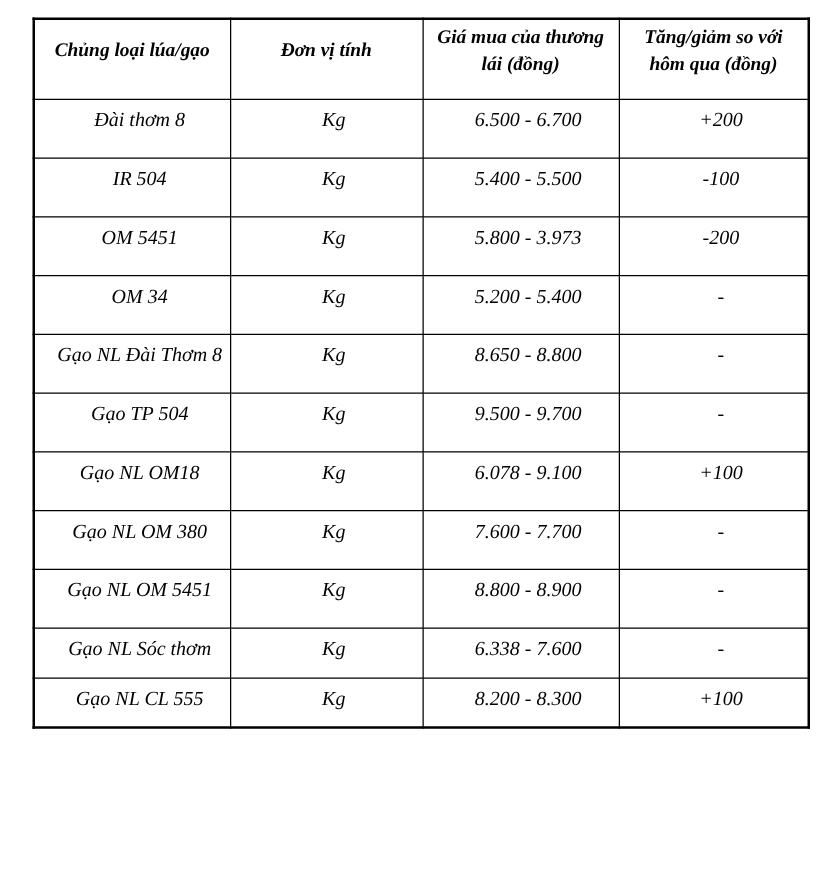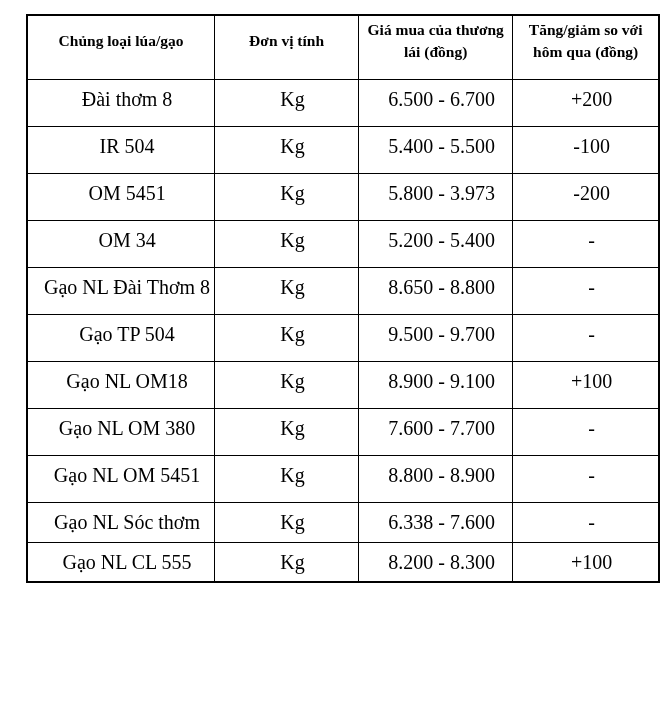"Chủng loại lúa/gạo" .table-wrap { font-style: none -> italic }
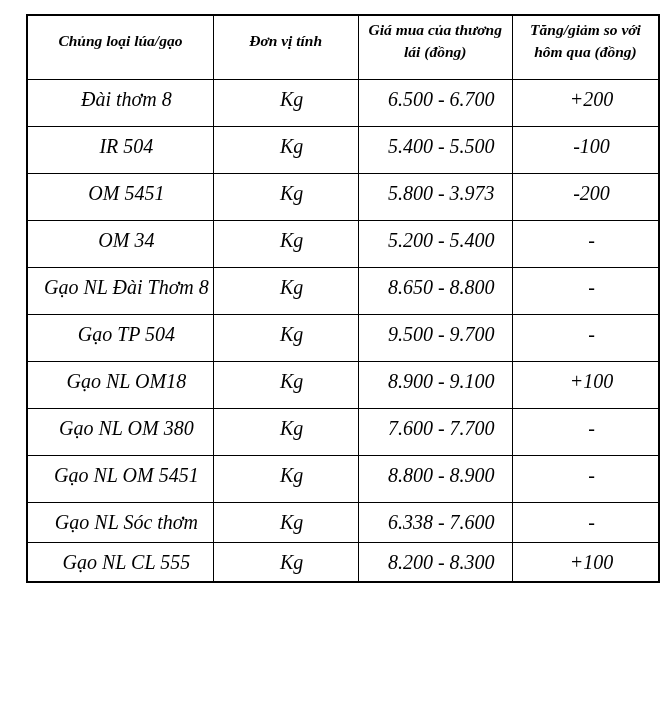"Đài thơm 8" .price-table td { font-size: 20px -> 16px }
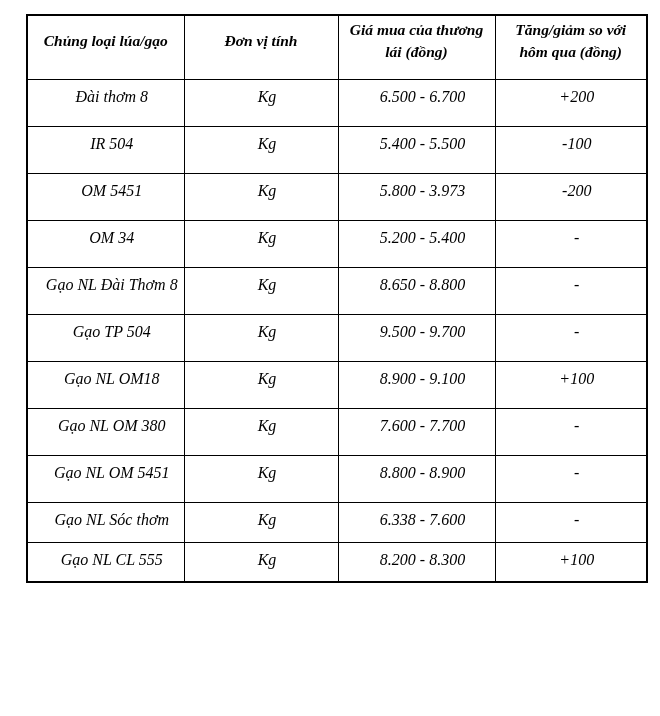"8.900 - 9.100" td { text: 8.900 -> 6.078 }
